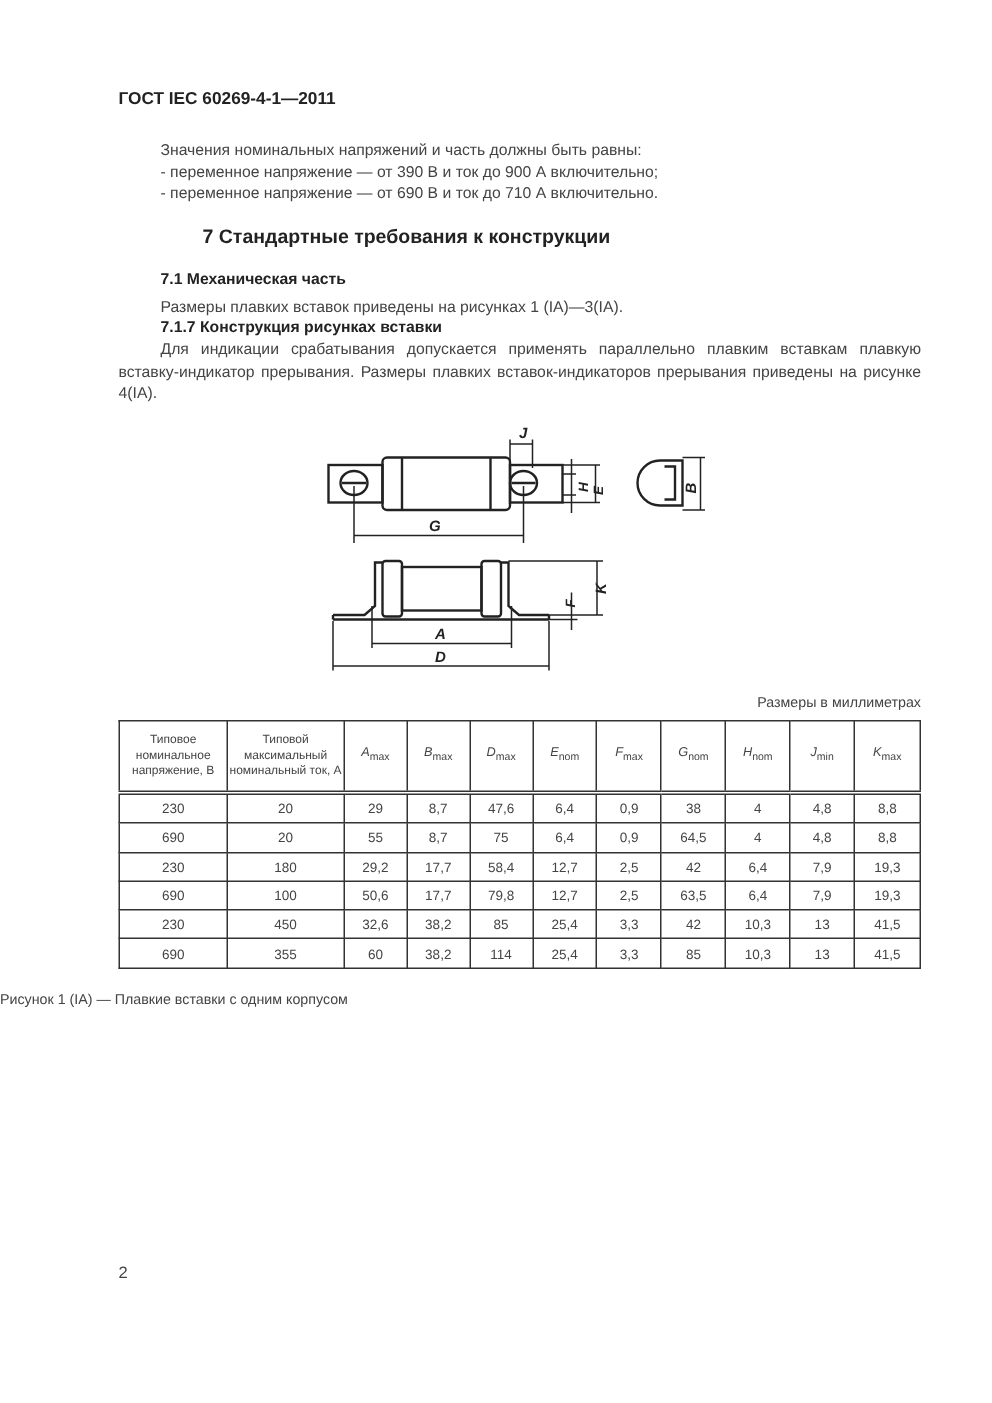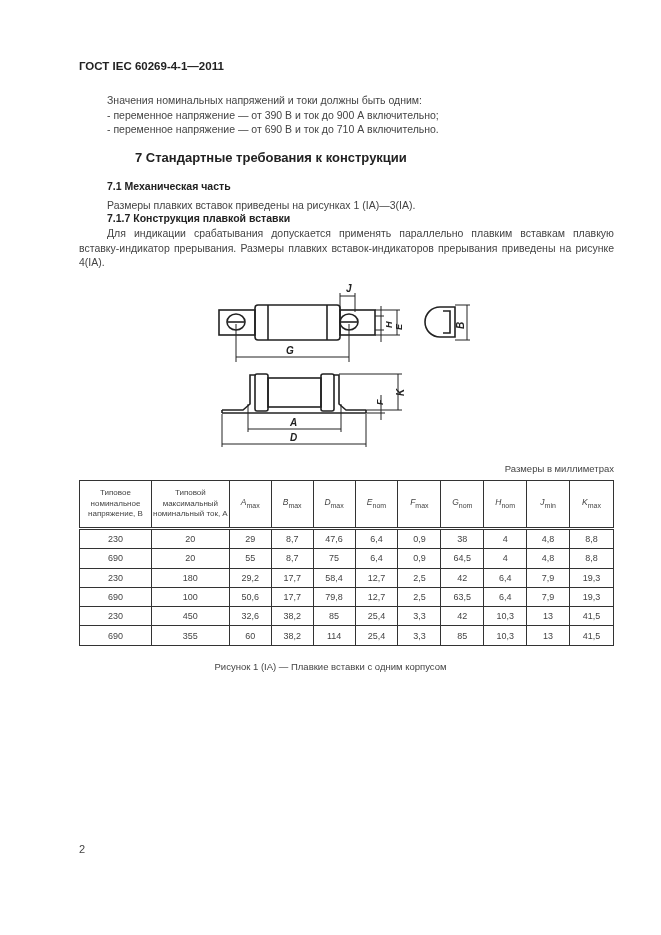"Значения номинальных напряжений и токи" div { text: токи должны быть одним -> часть должны быть равны }
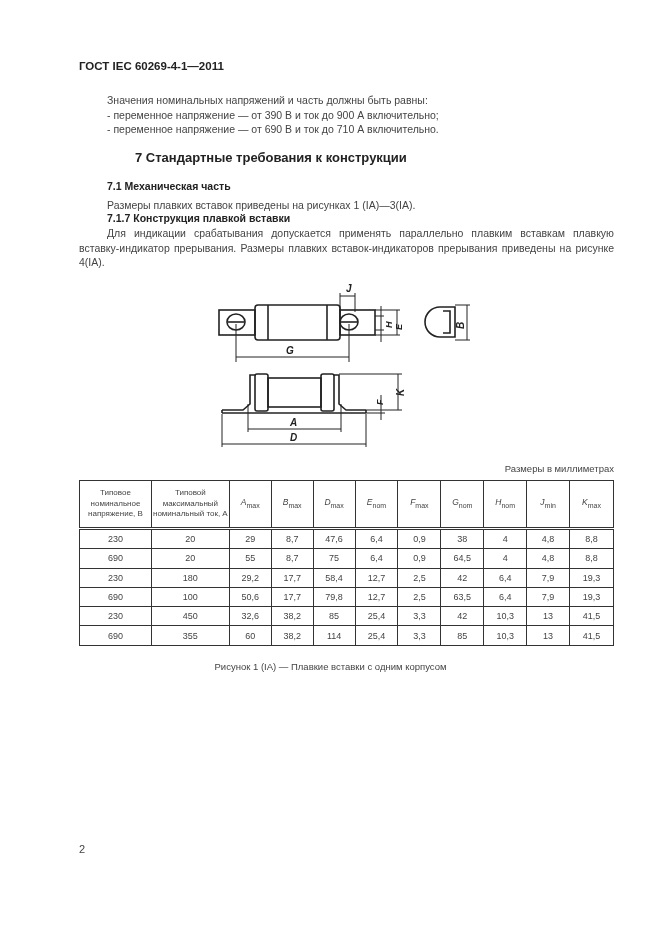"7.1.7 Конструкция плавкой вставки" div.abs { text: плавкой -> рисунках }
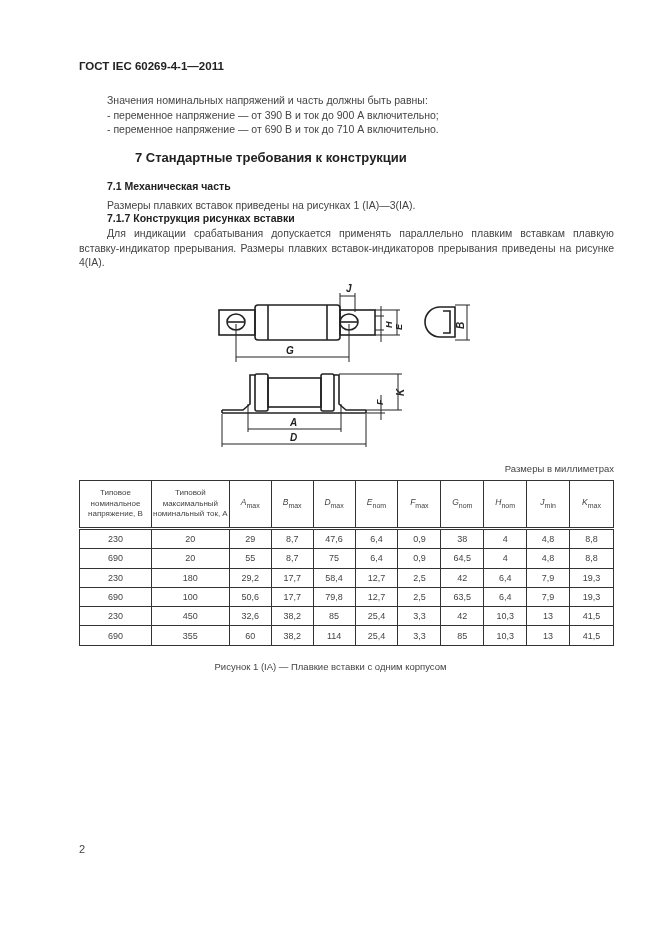"Рисунок 1 (IA) — Плавкие" .caption { text-align: center -> none }
